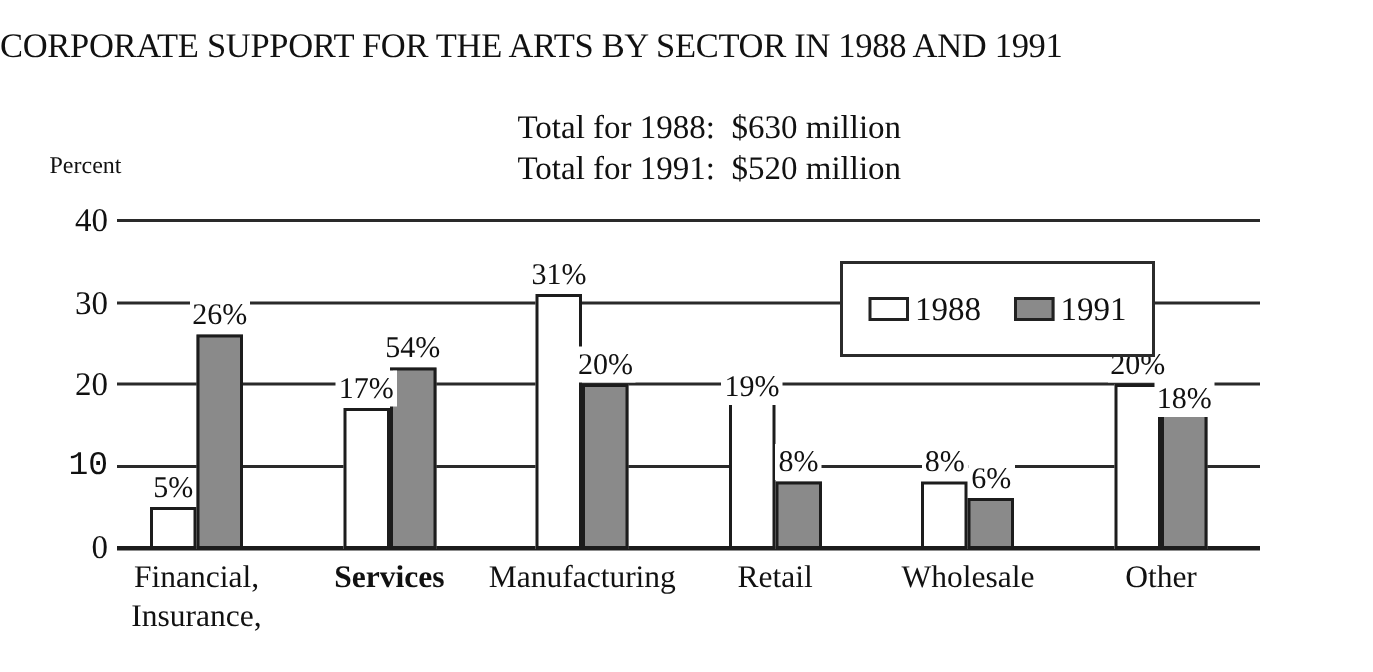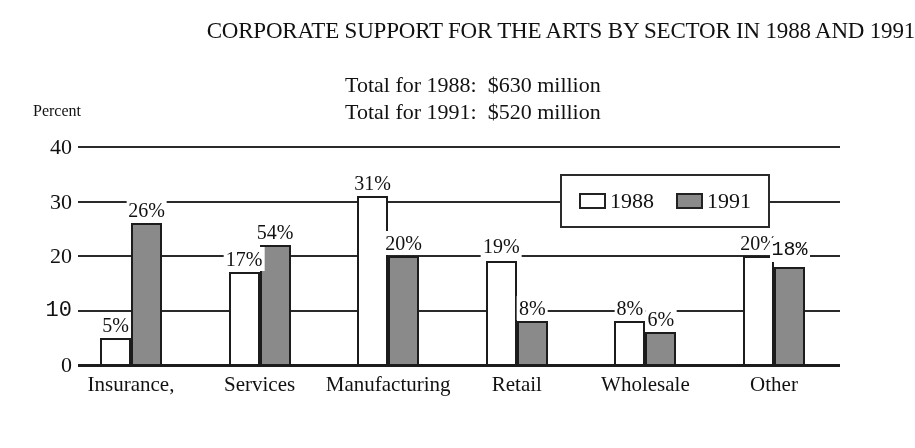"CORPORATE SUPPORT FOR THE ARTS" .title { text-align: right -> left }
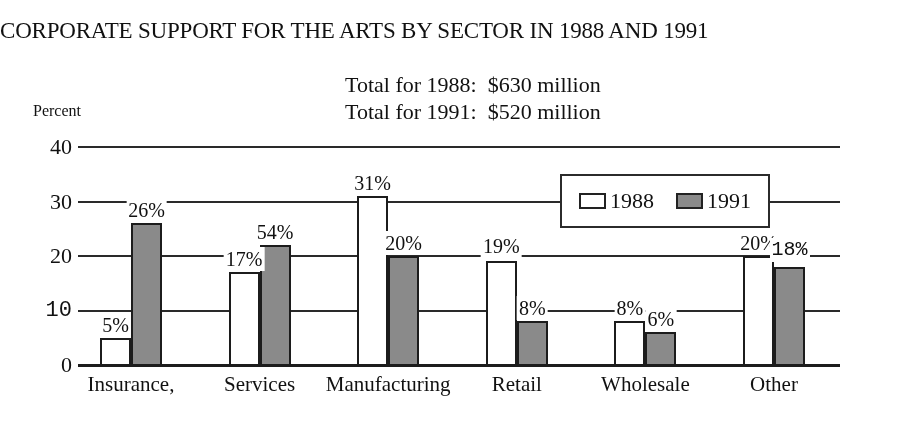"1988" .legend { height: 54px -> 64px }
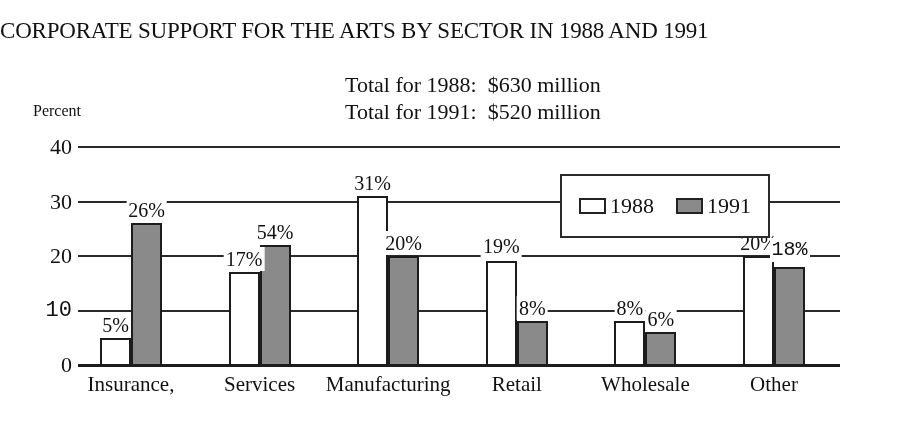"19%" div.bar-label { top: 234px -> 246px }
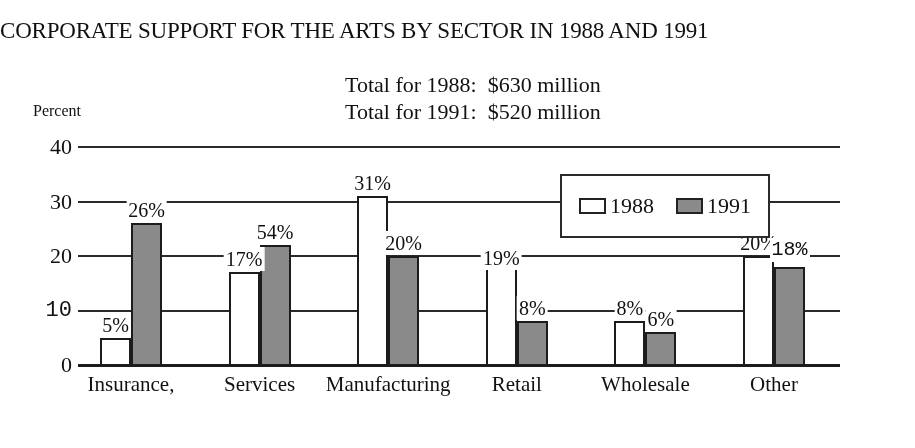"18%" div.bar-label { font-family: Liberation Mono, monospace -> none; top: 238px -> 254px }
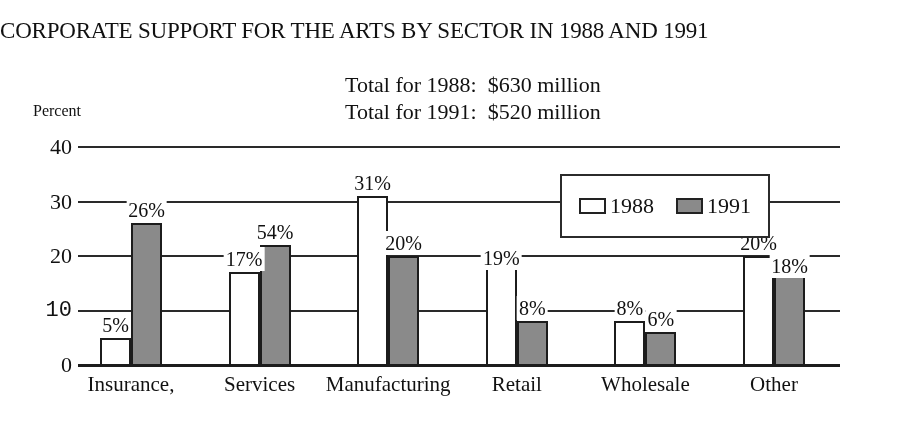"Financial," div { html: none -> <div>Financial,</div> }
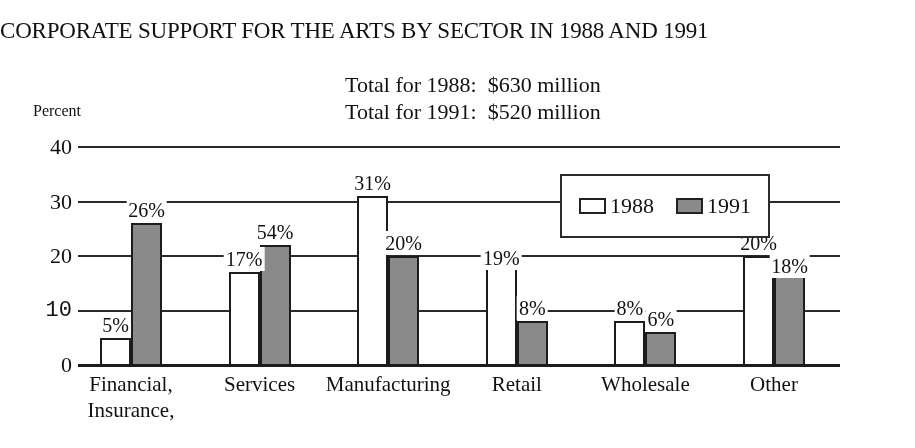"Services" div.cat { font-weight: none -> bold }
